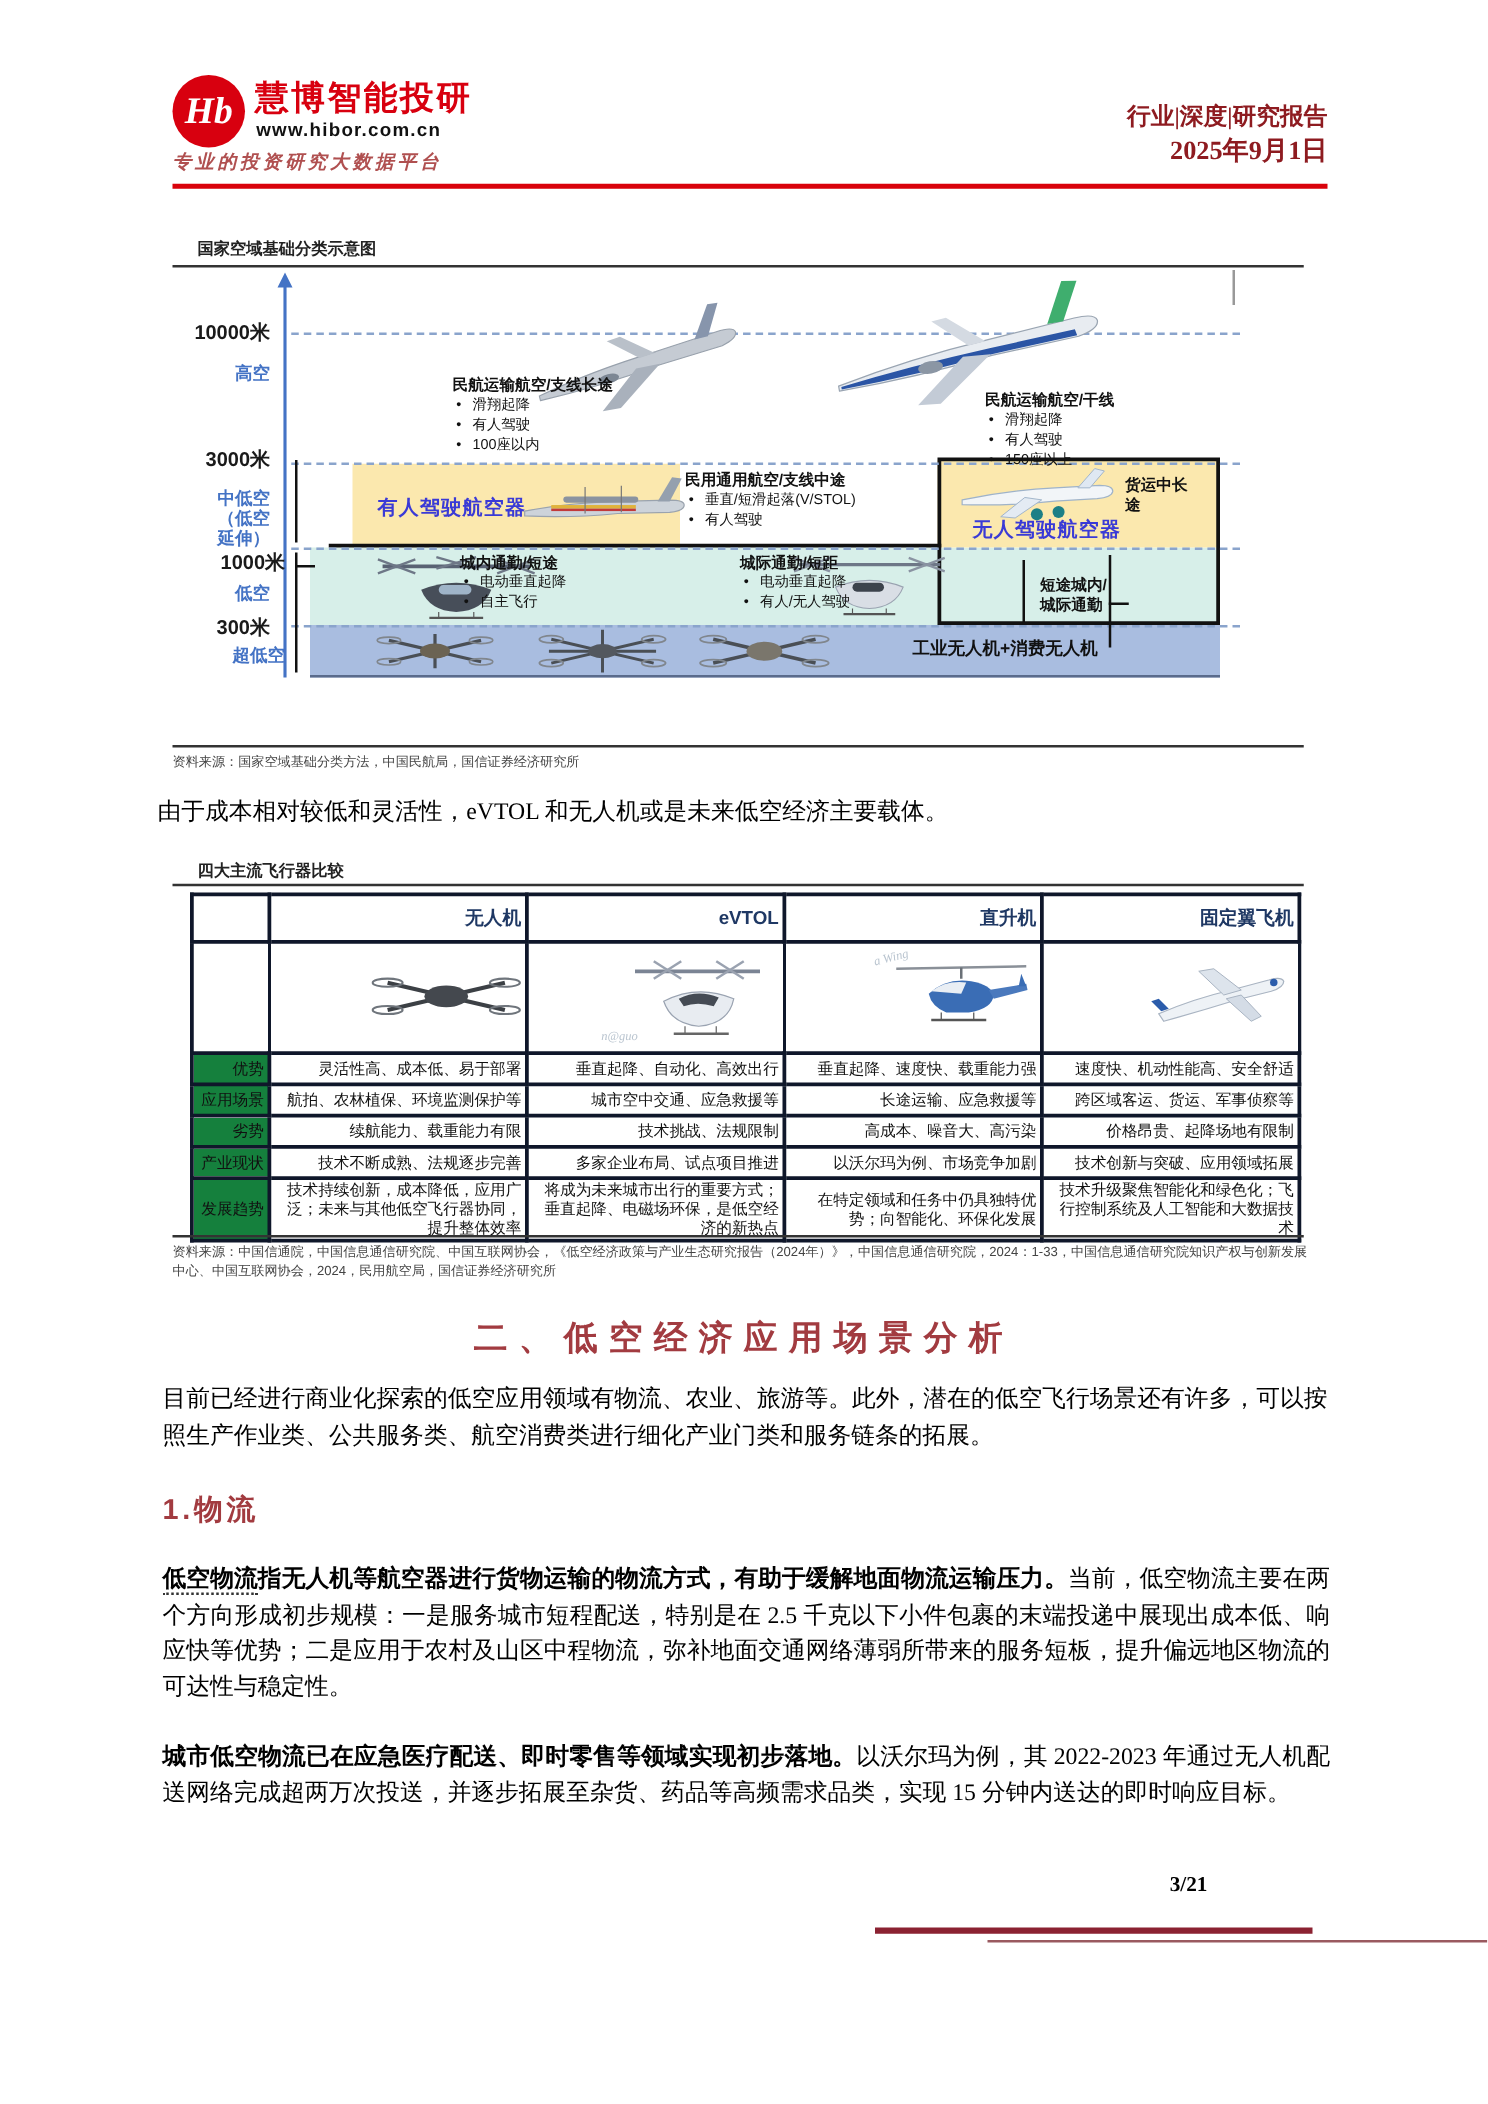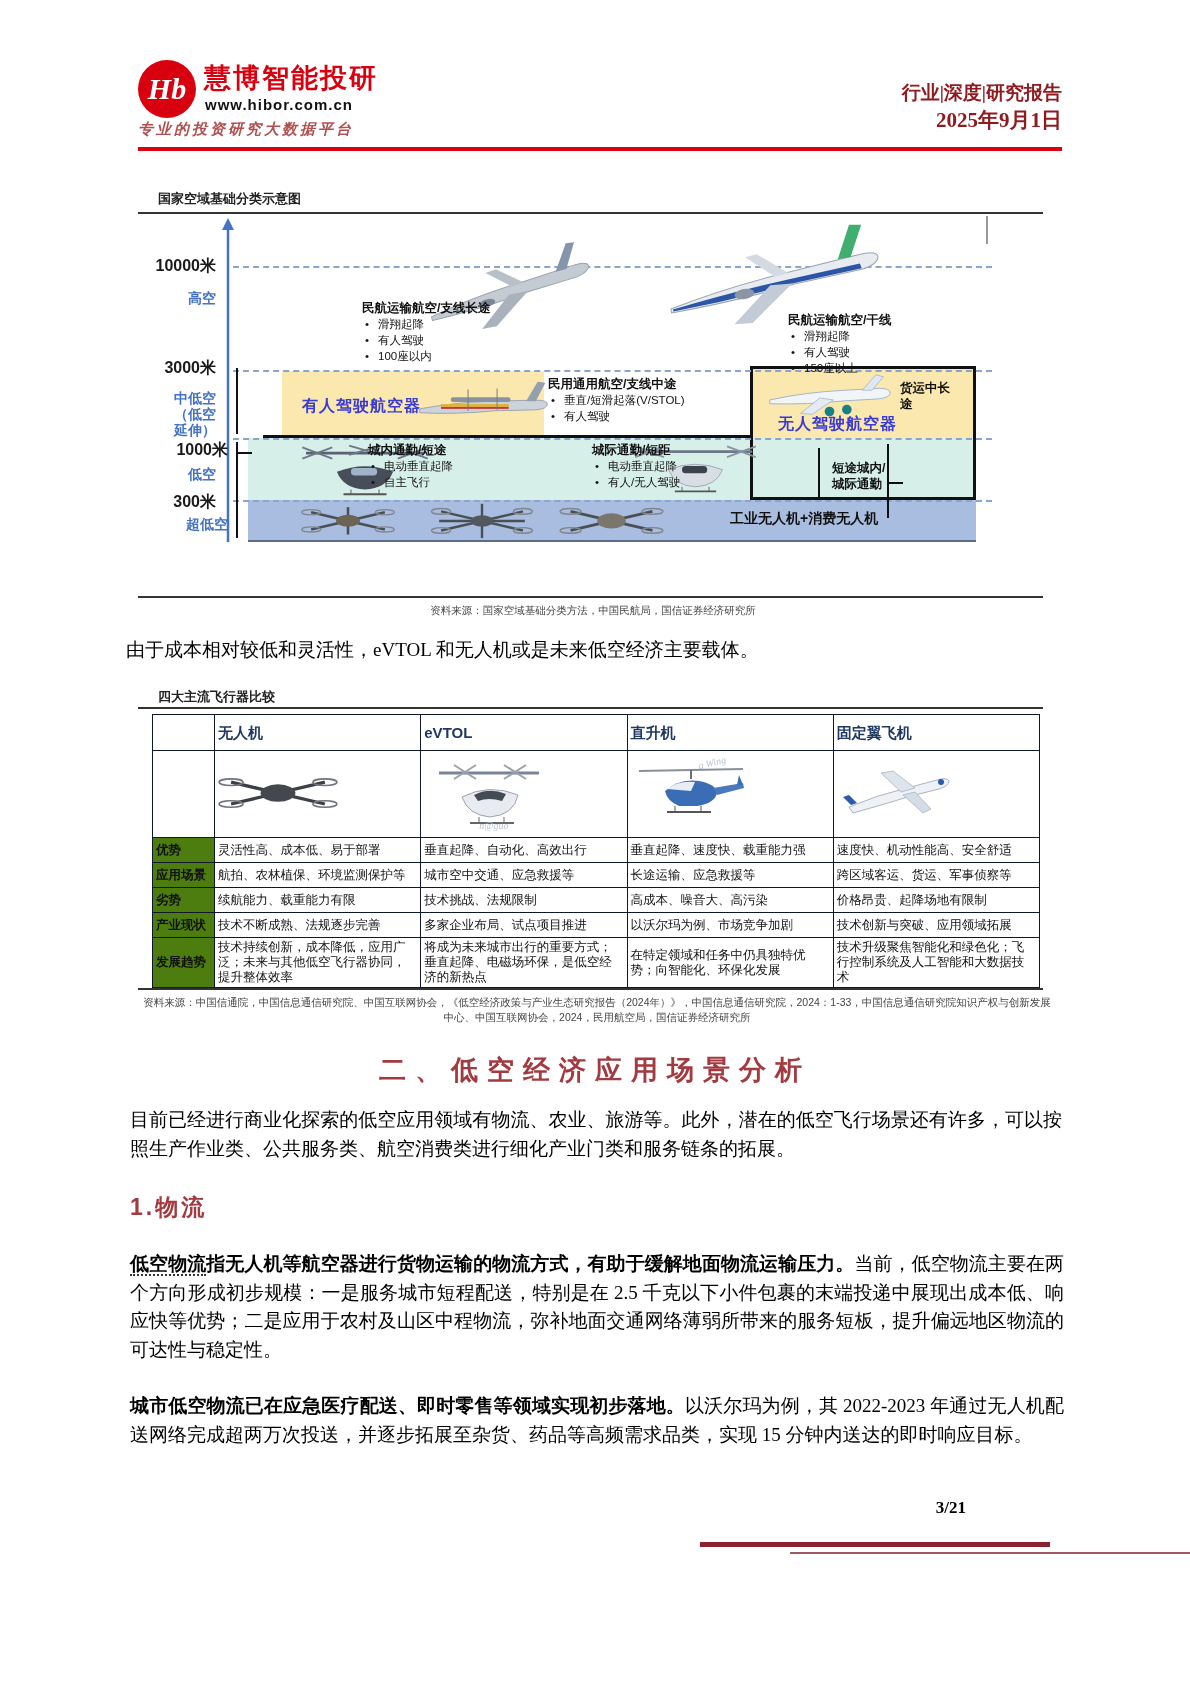"资料来源：国家空域基础分类方法，中国民航局，国信证券经济研究所" .fig-source { text-align: center -> none }
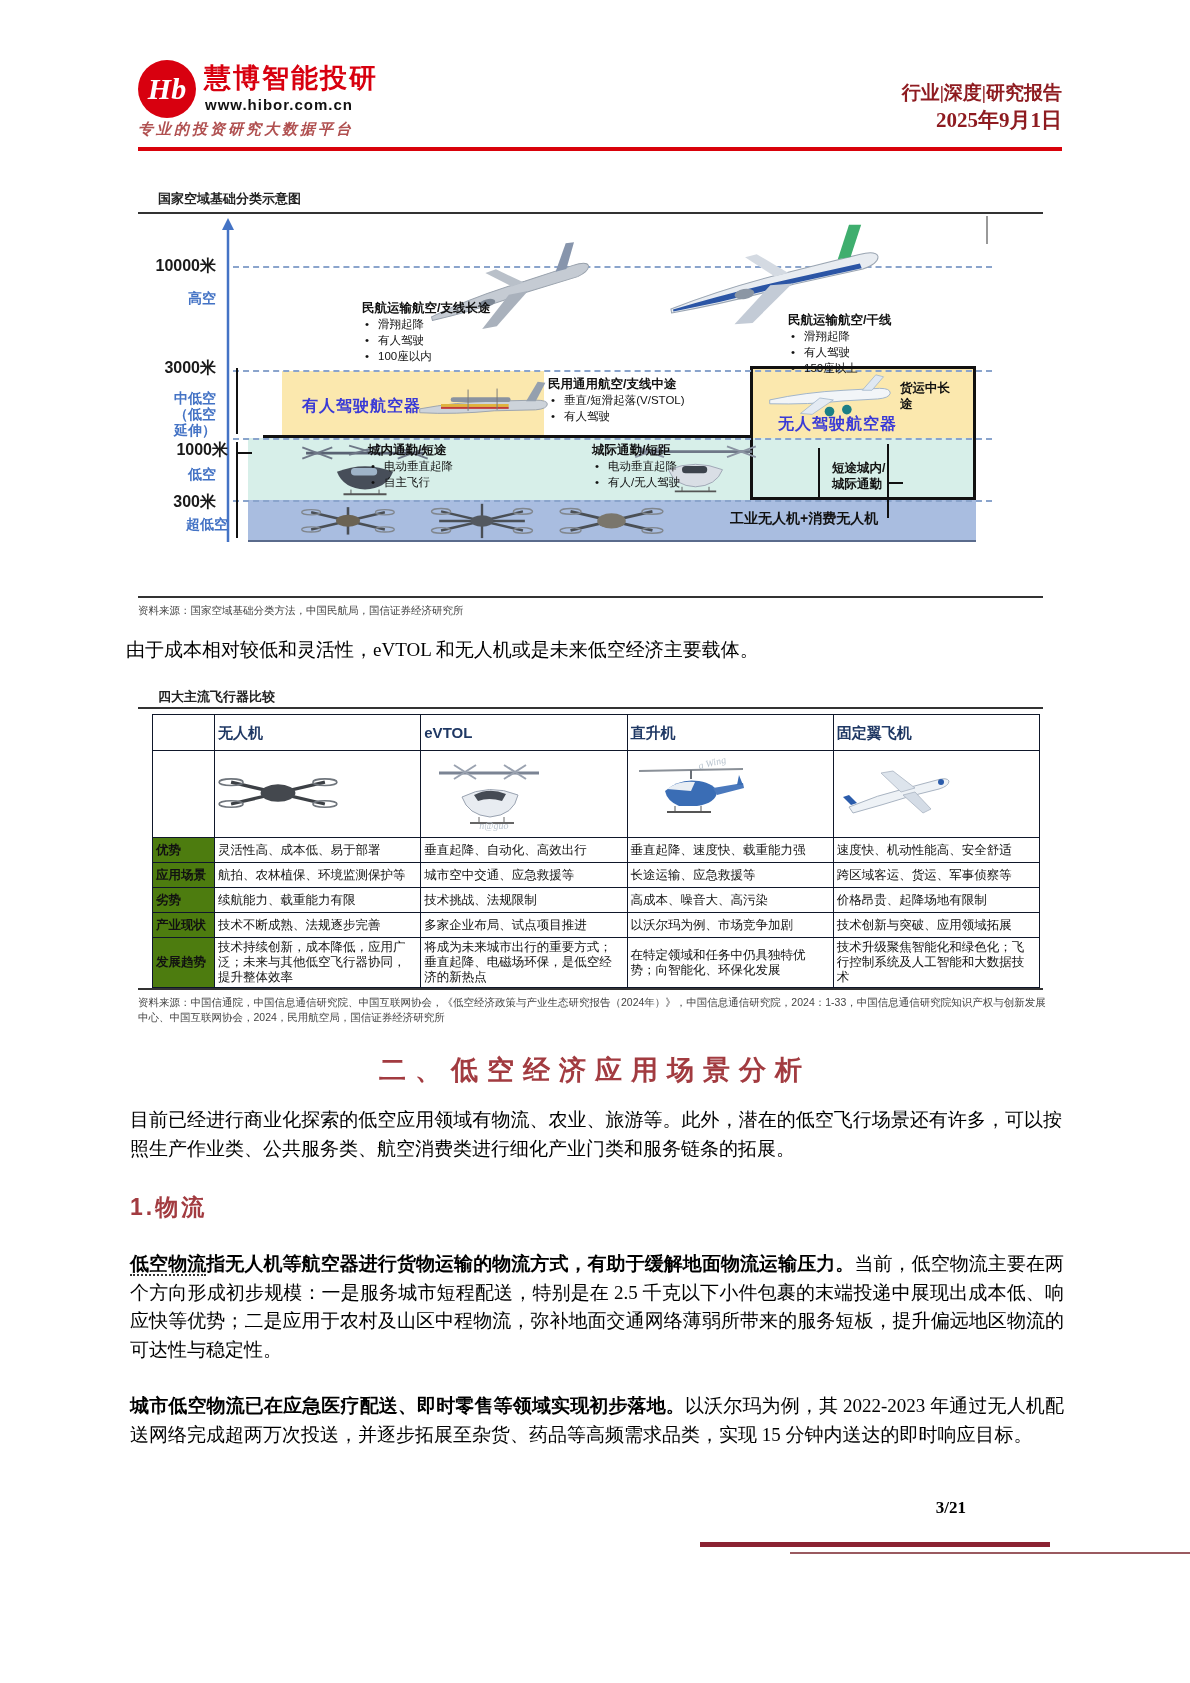"无人机" table.cmp td,table.cmp th { border: 1px solid #0f172a -> 3px solid #0f172a; text-align: left -> right }
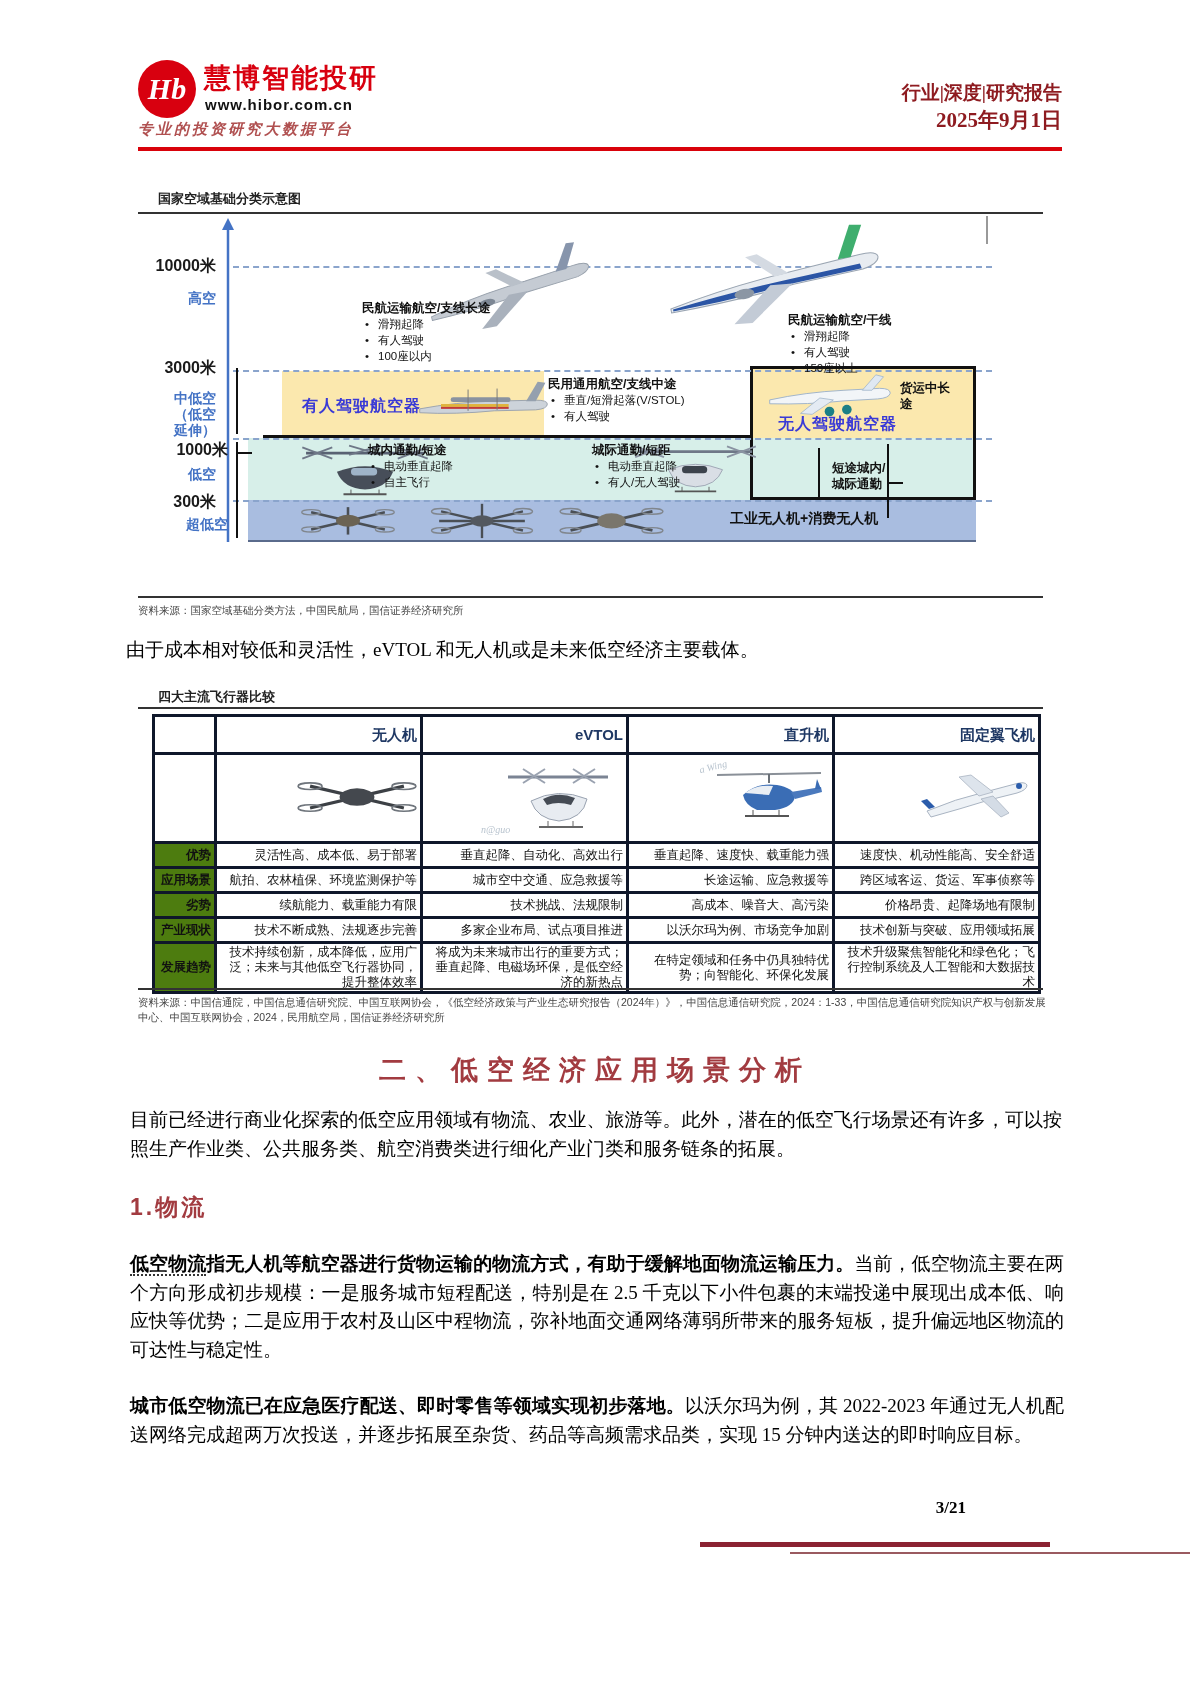"优势" td.rowlab { background: #4d7c0f -> #15803d; font-weight: bold -> normal }
